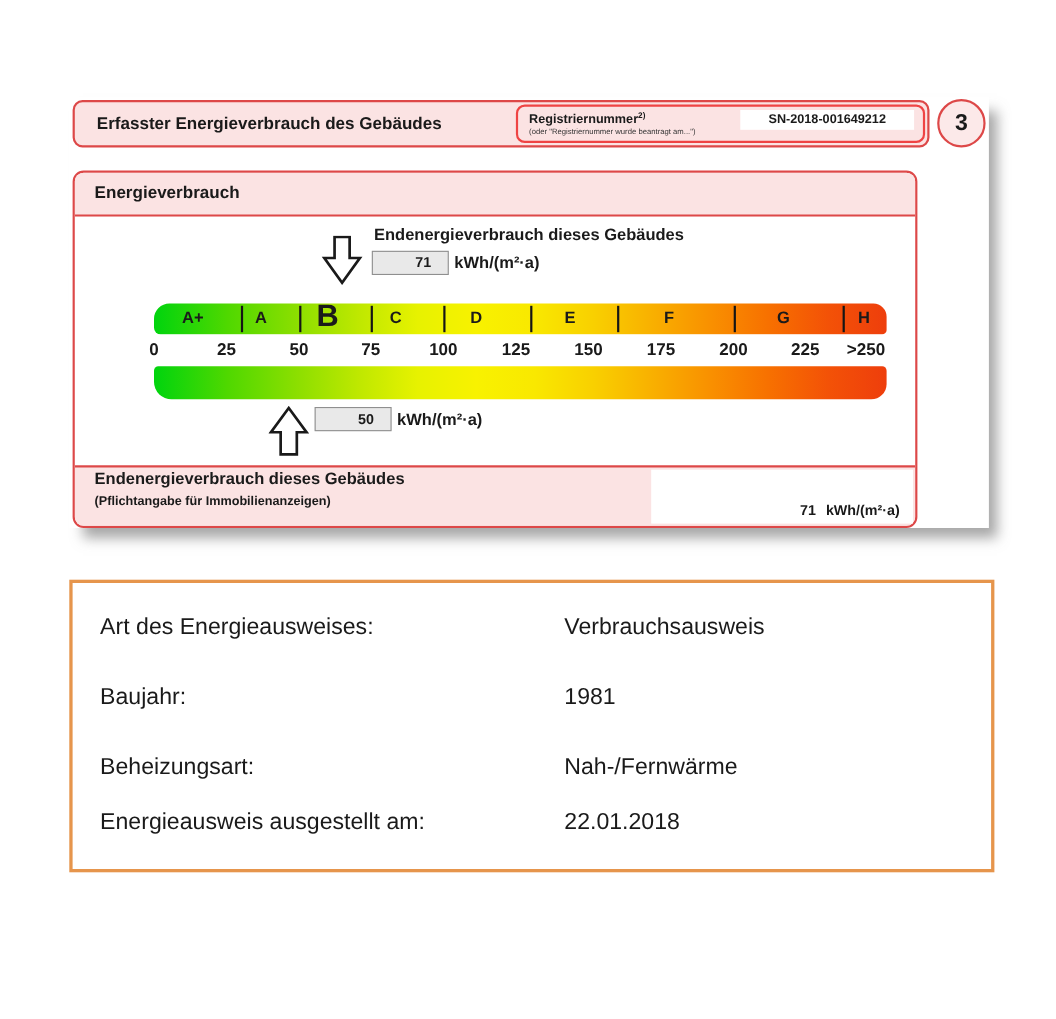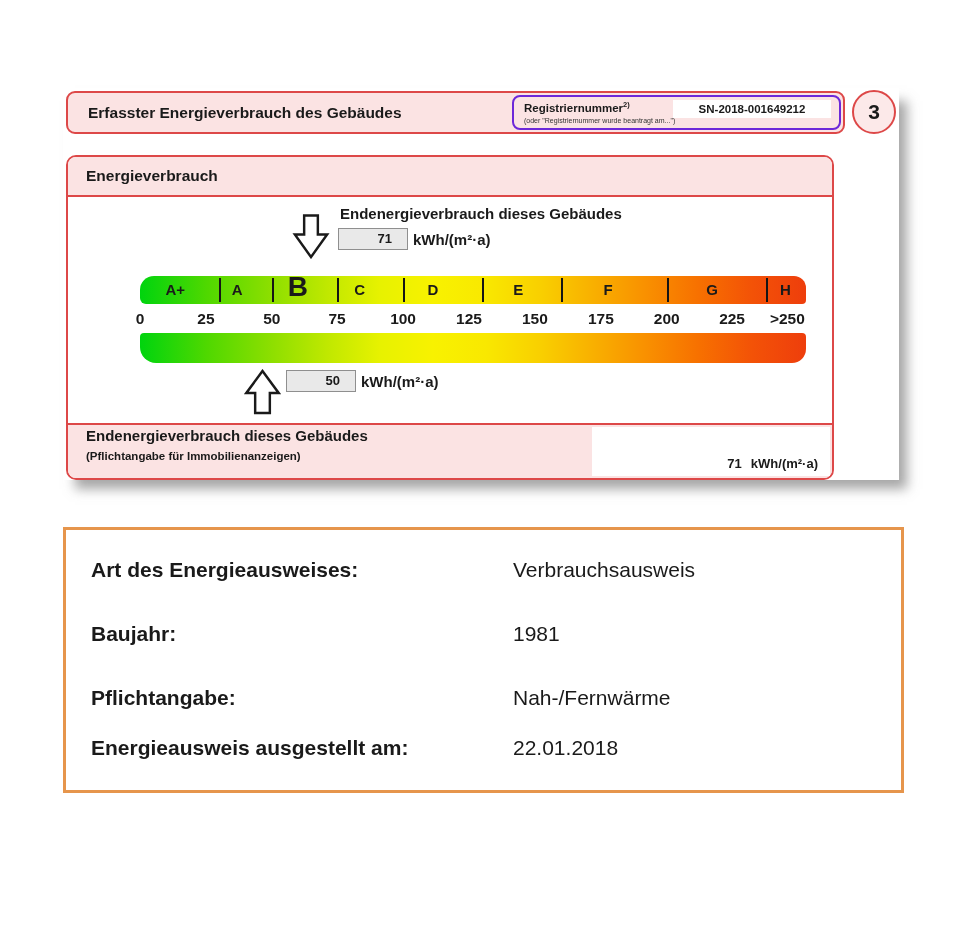"Registriernummer2)" .reg-box { border: 2px solid #6d28d9 -> 2px solid #ef4444; width: 329px -> 372px }
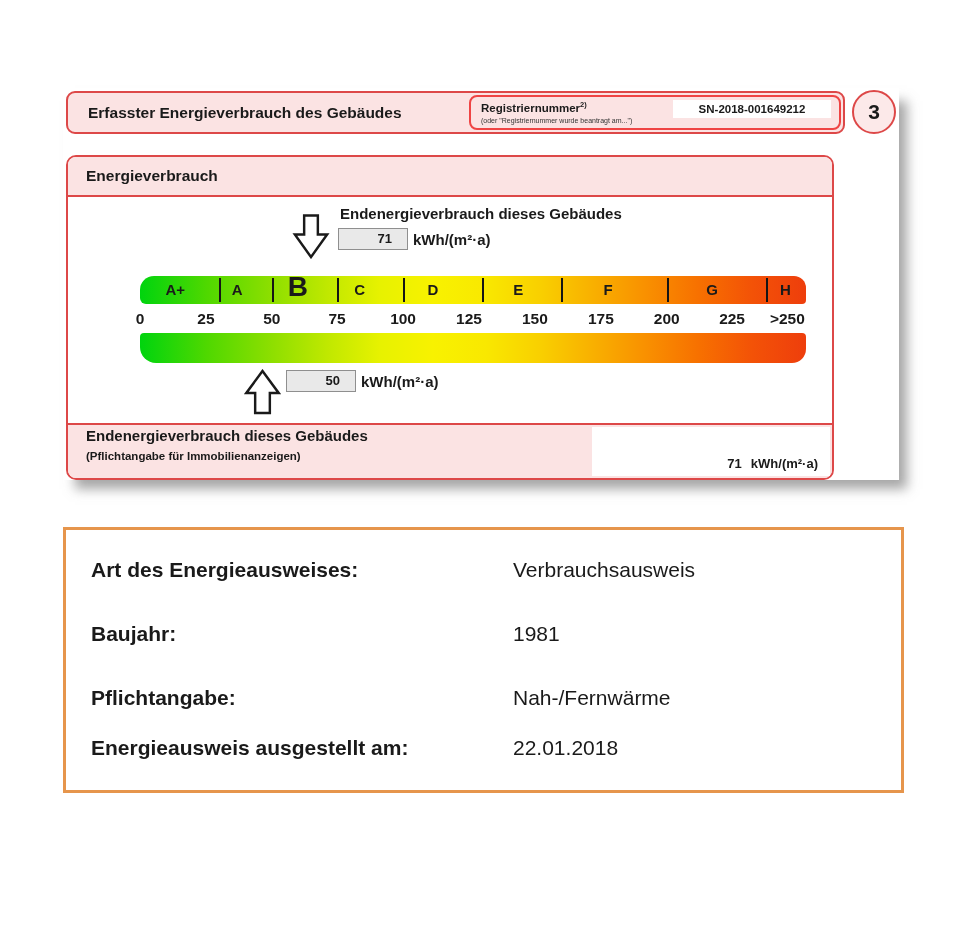"Art des Energieausweises:" .info-label { font-weight: bold -> normal }
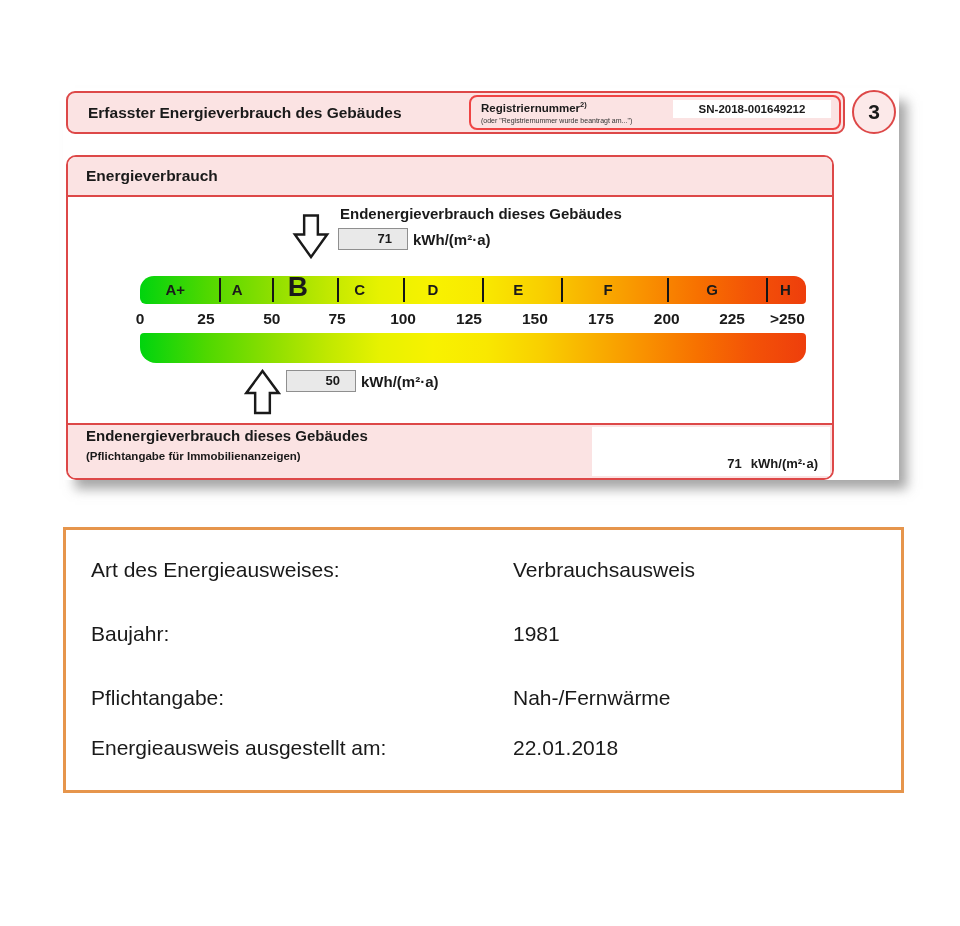"Pflichtangabe:" span.info-label { text: Pflichtangabe -> Beheizungsart }
